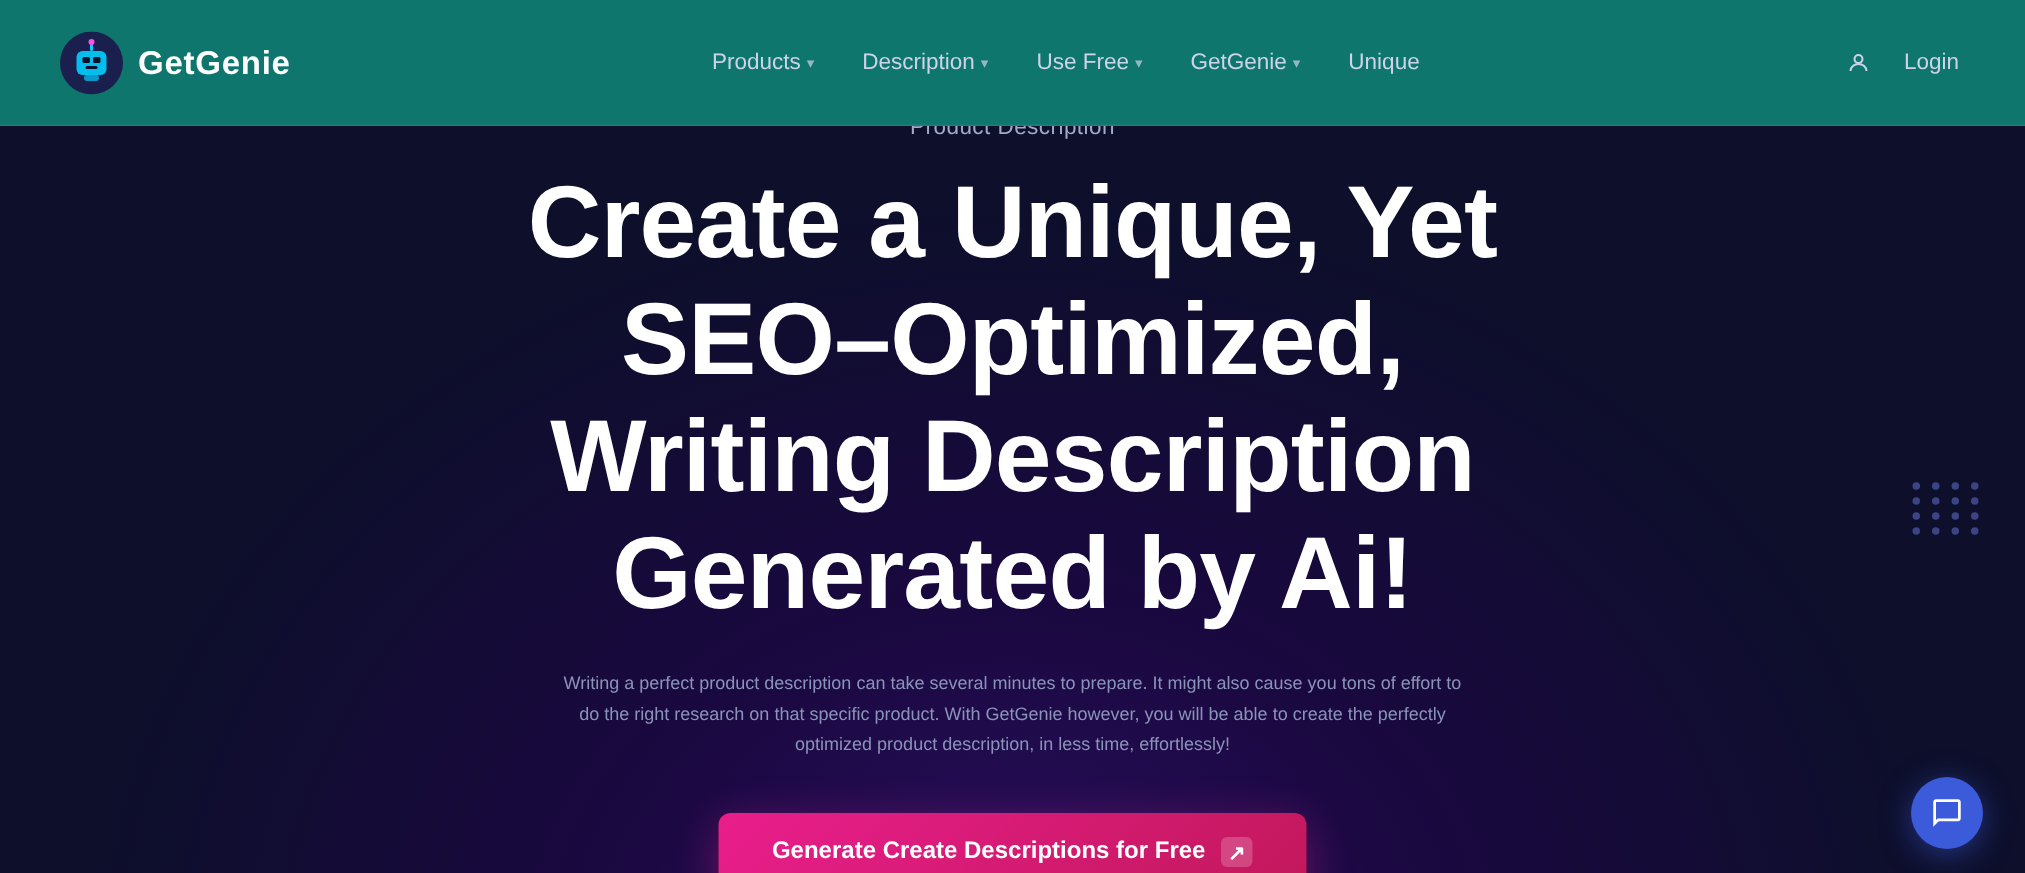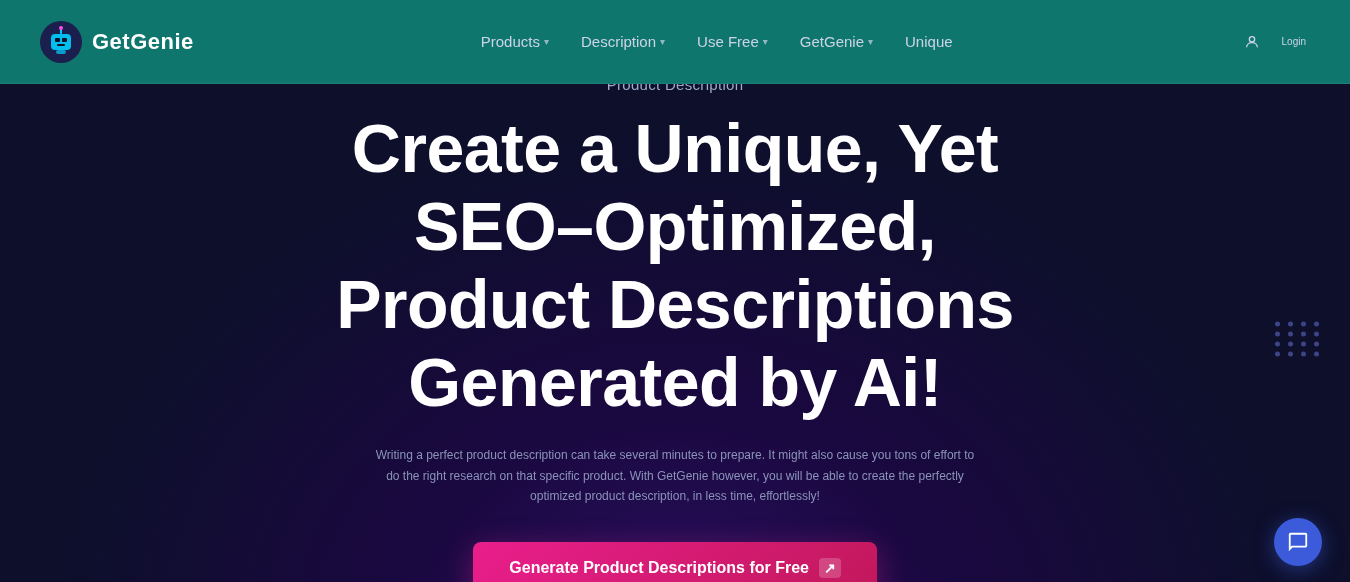"Login" .login-btn { font-size: 10px -> 15px }
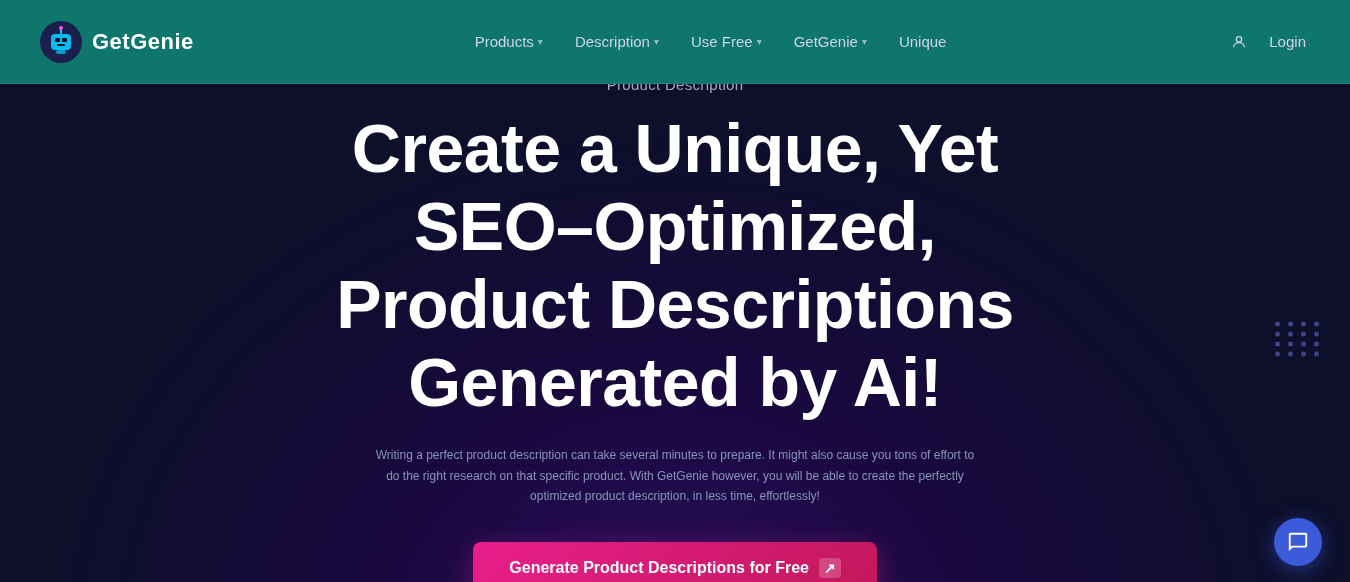"Product Descriptions Generated by Ai!" span { text: Product Descriptions -> Writing Description }
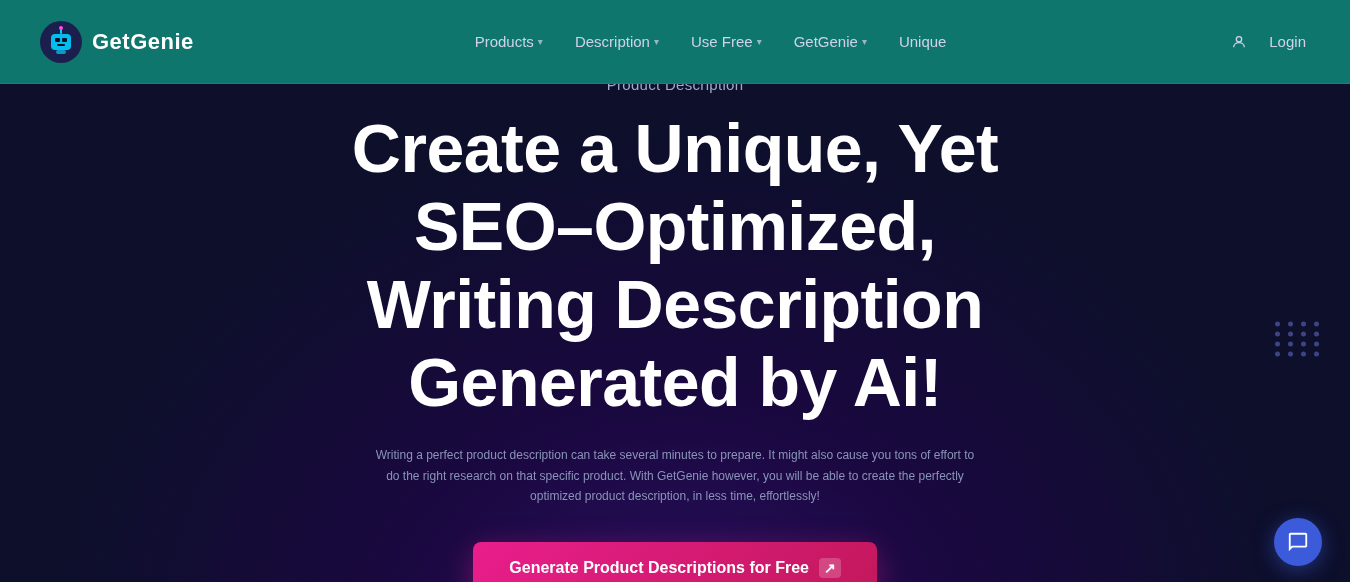"Generate Product Descriptions for Free" span { text: Product -> Create }
